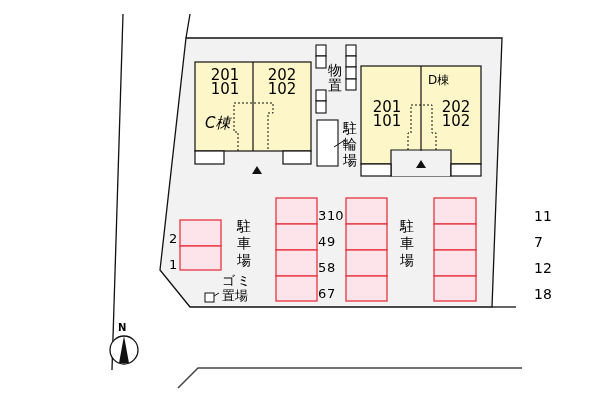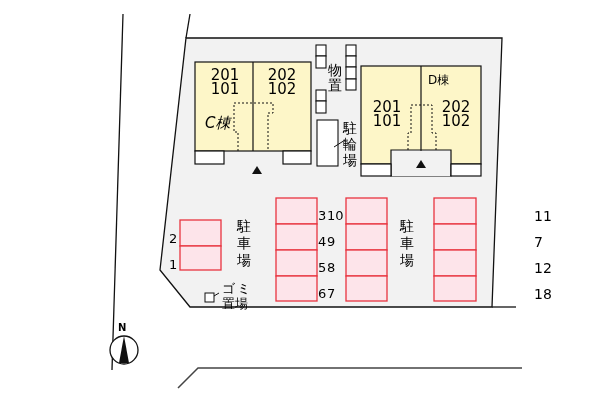"ゴミ" div { margin-top: 8px -> none }
